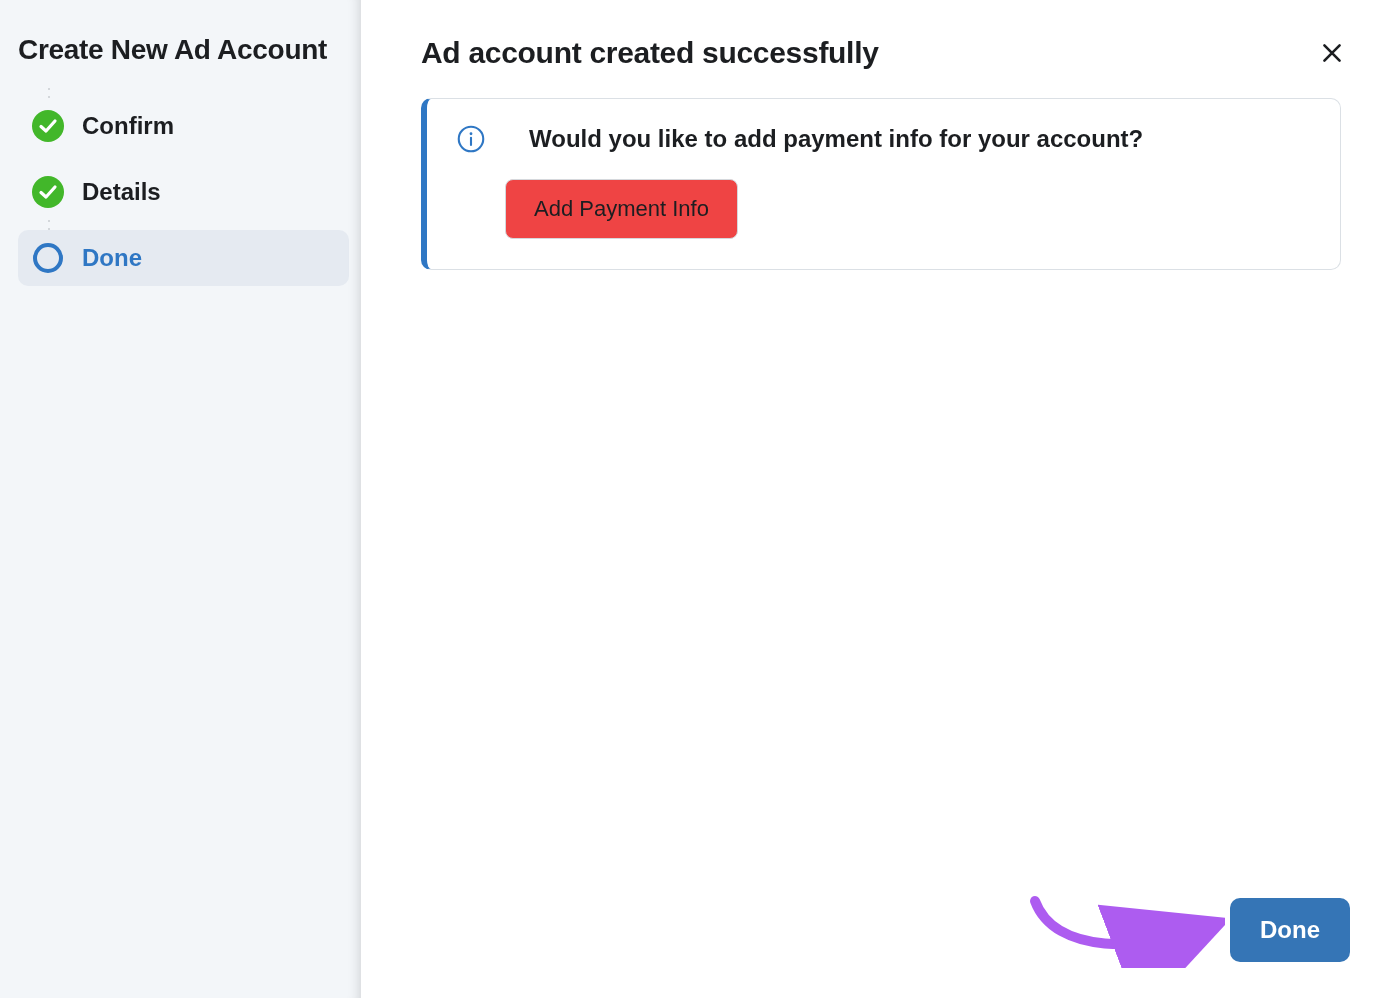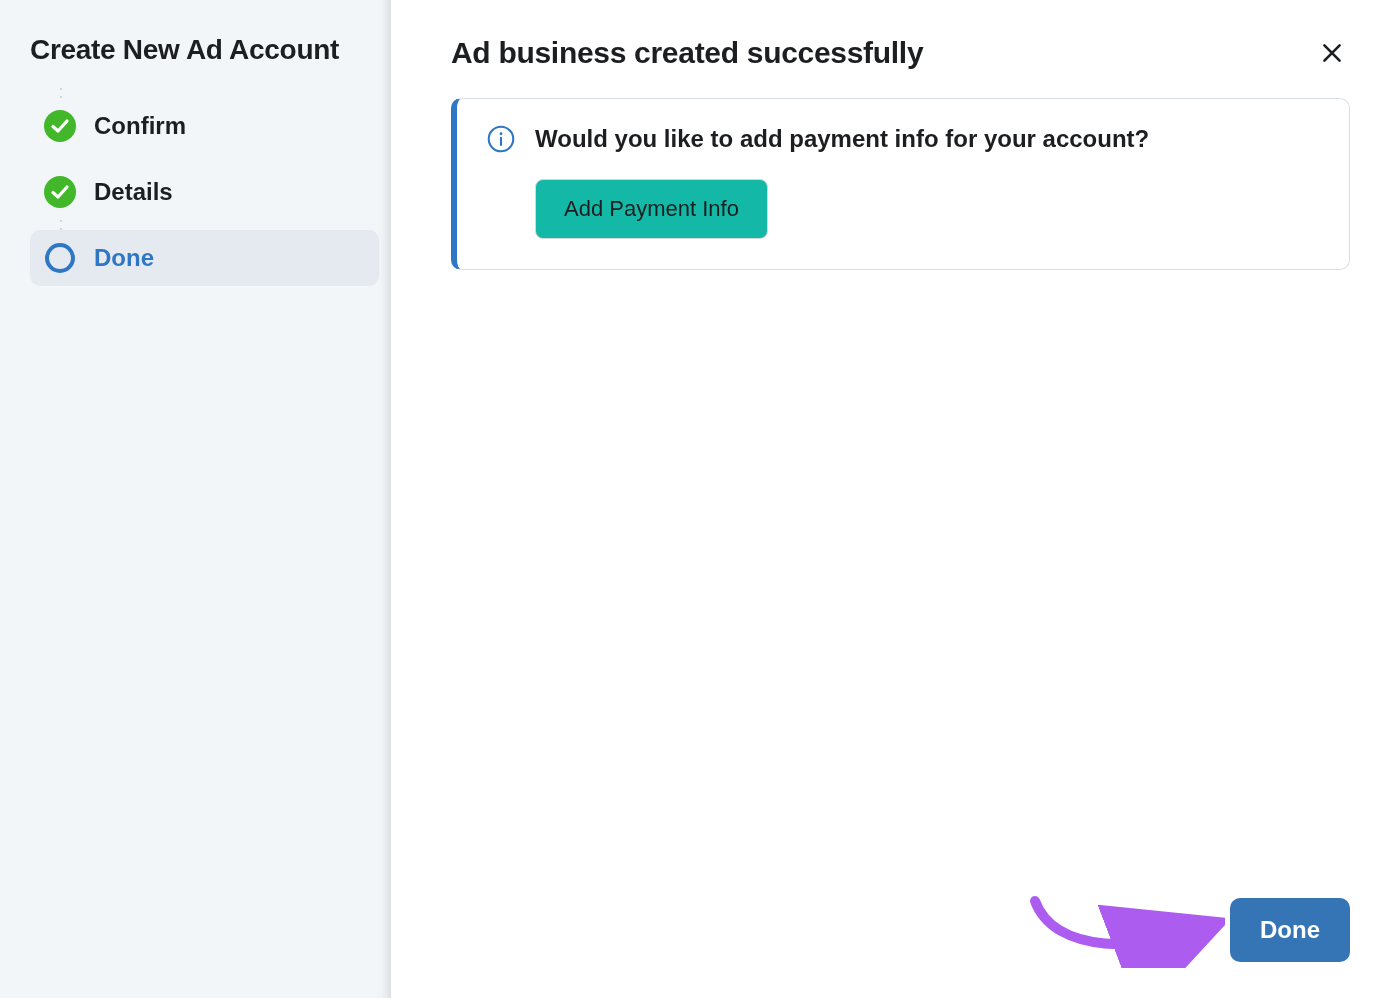"Create New Ad Account" .sidebar { padding: 32px 12px 32px 30px -> 32px 12px 32px 18px; width: 391px -> 361px }
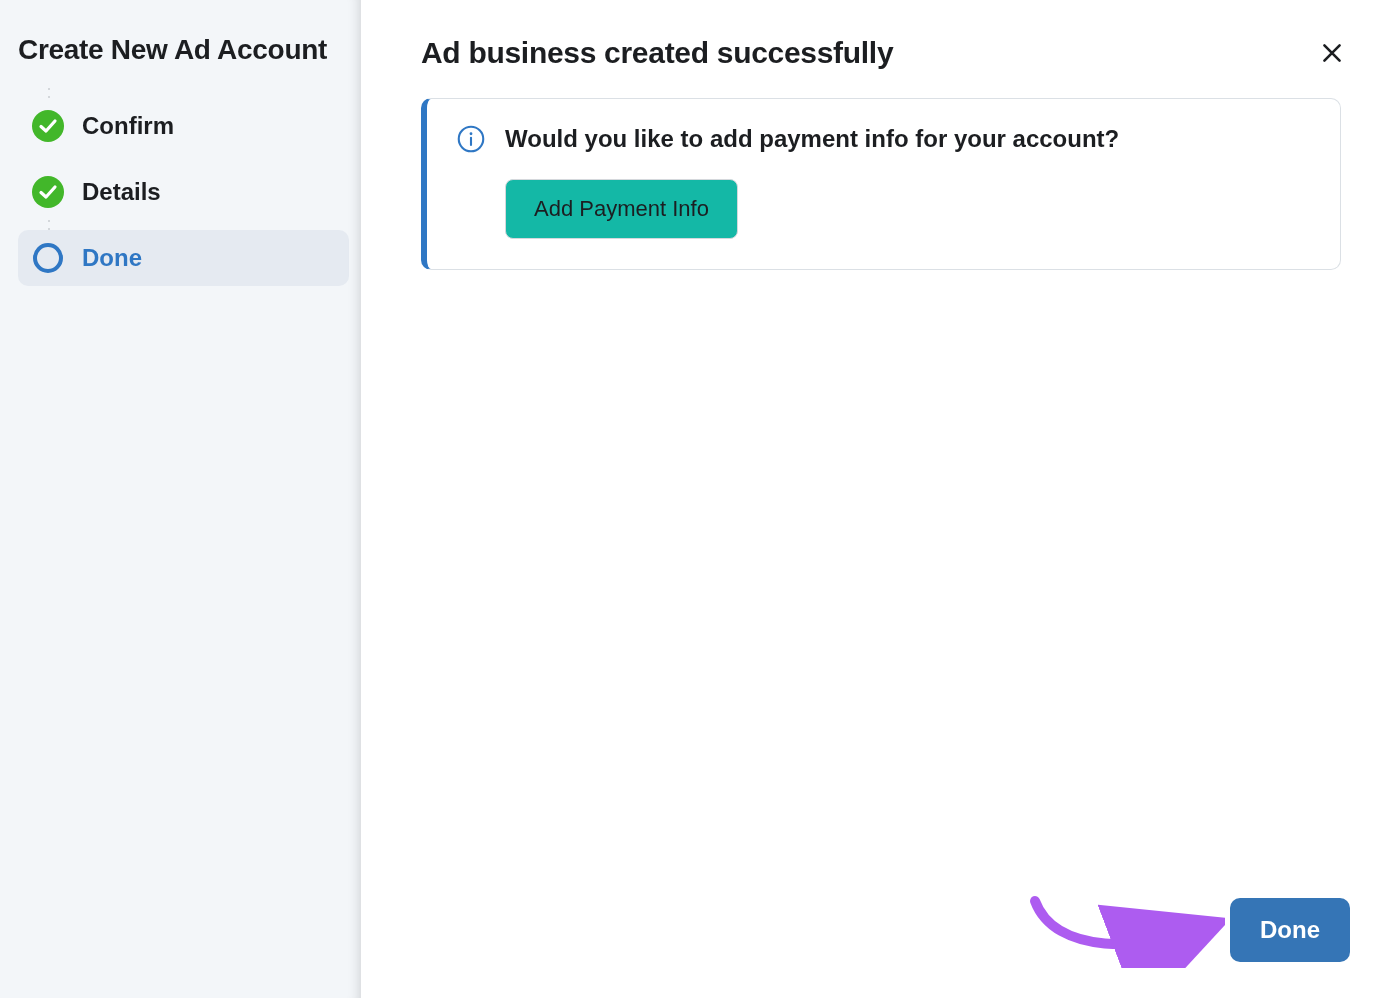"Ad business created successfully" h2.main-title { text: business -> account }
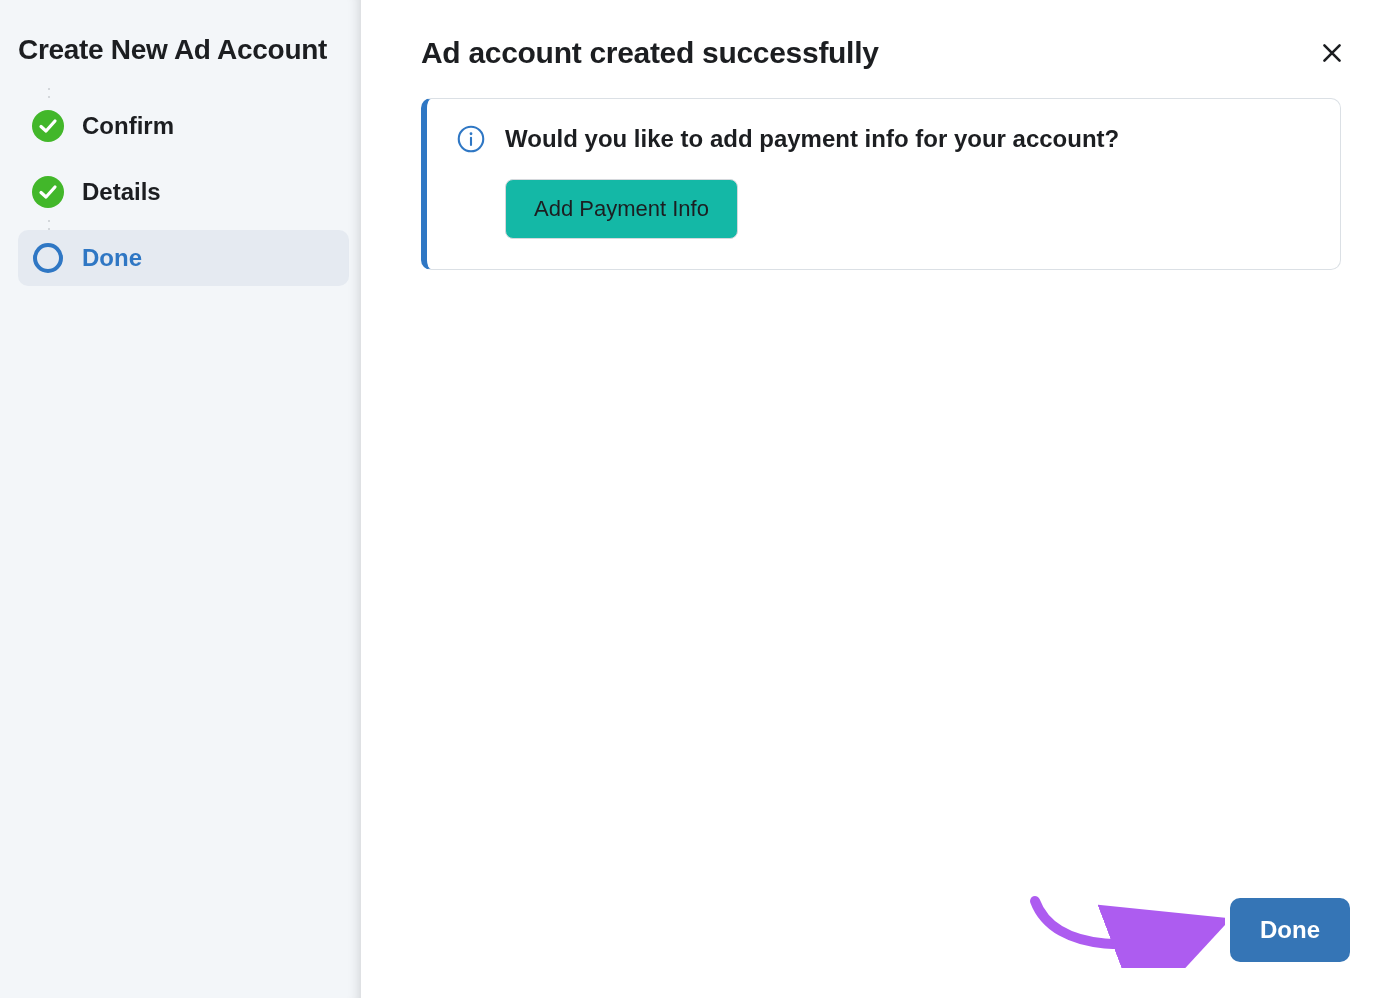"Would you like to add" .info-text { margin-left: none -> 24px }
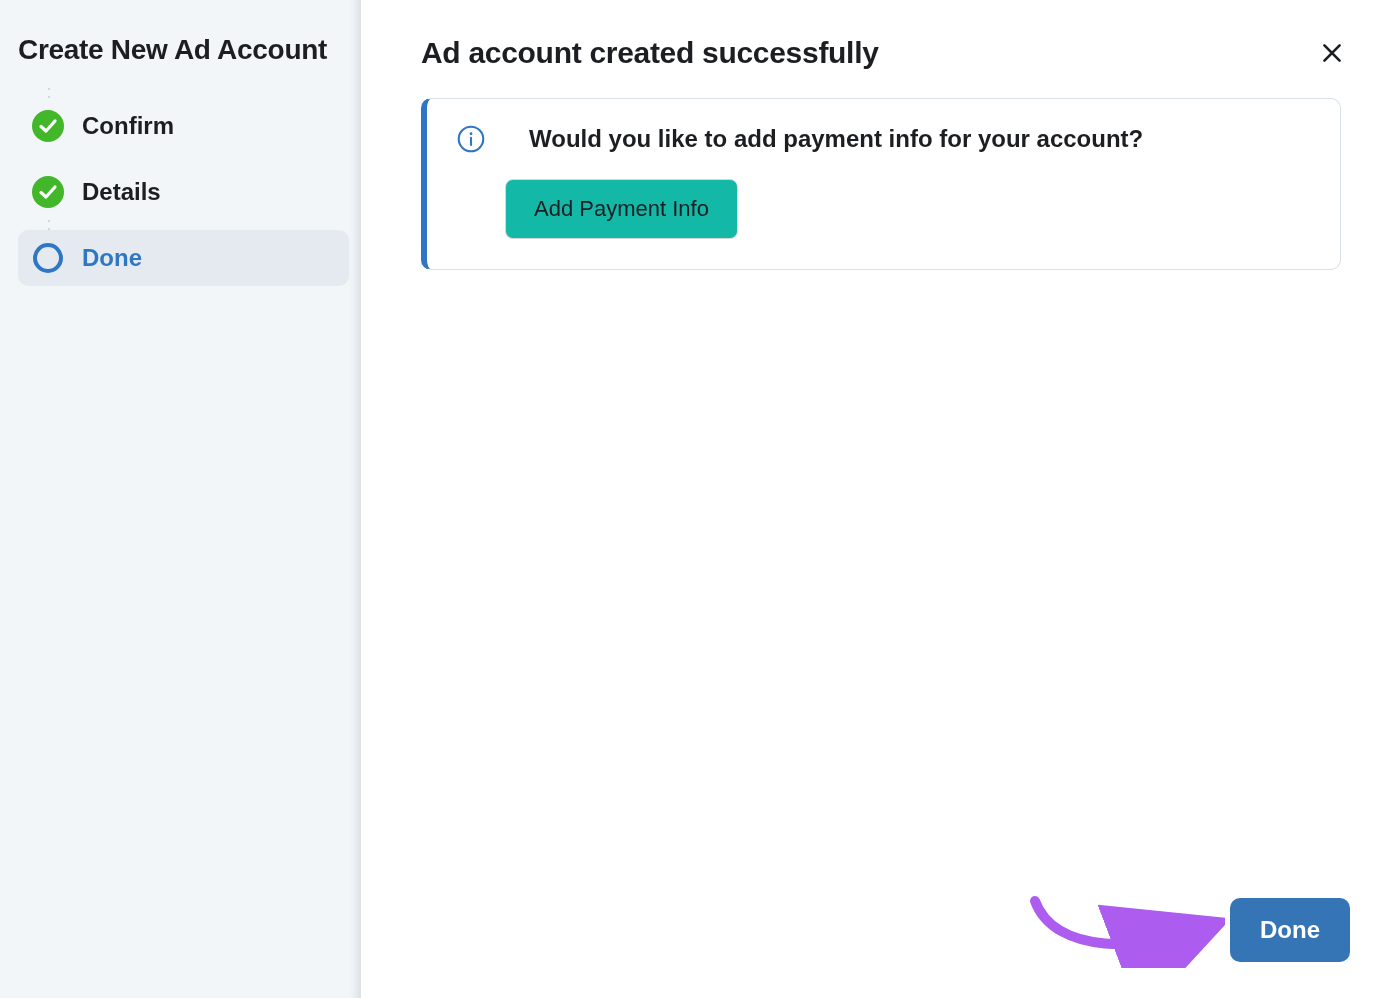"Add Payment Info" .secondary-btn { background: #14b8a6 -> #ef4444 }
